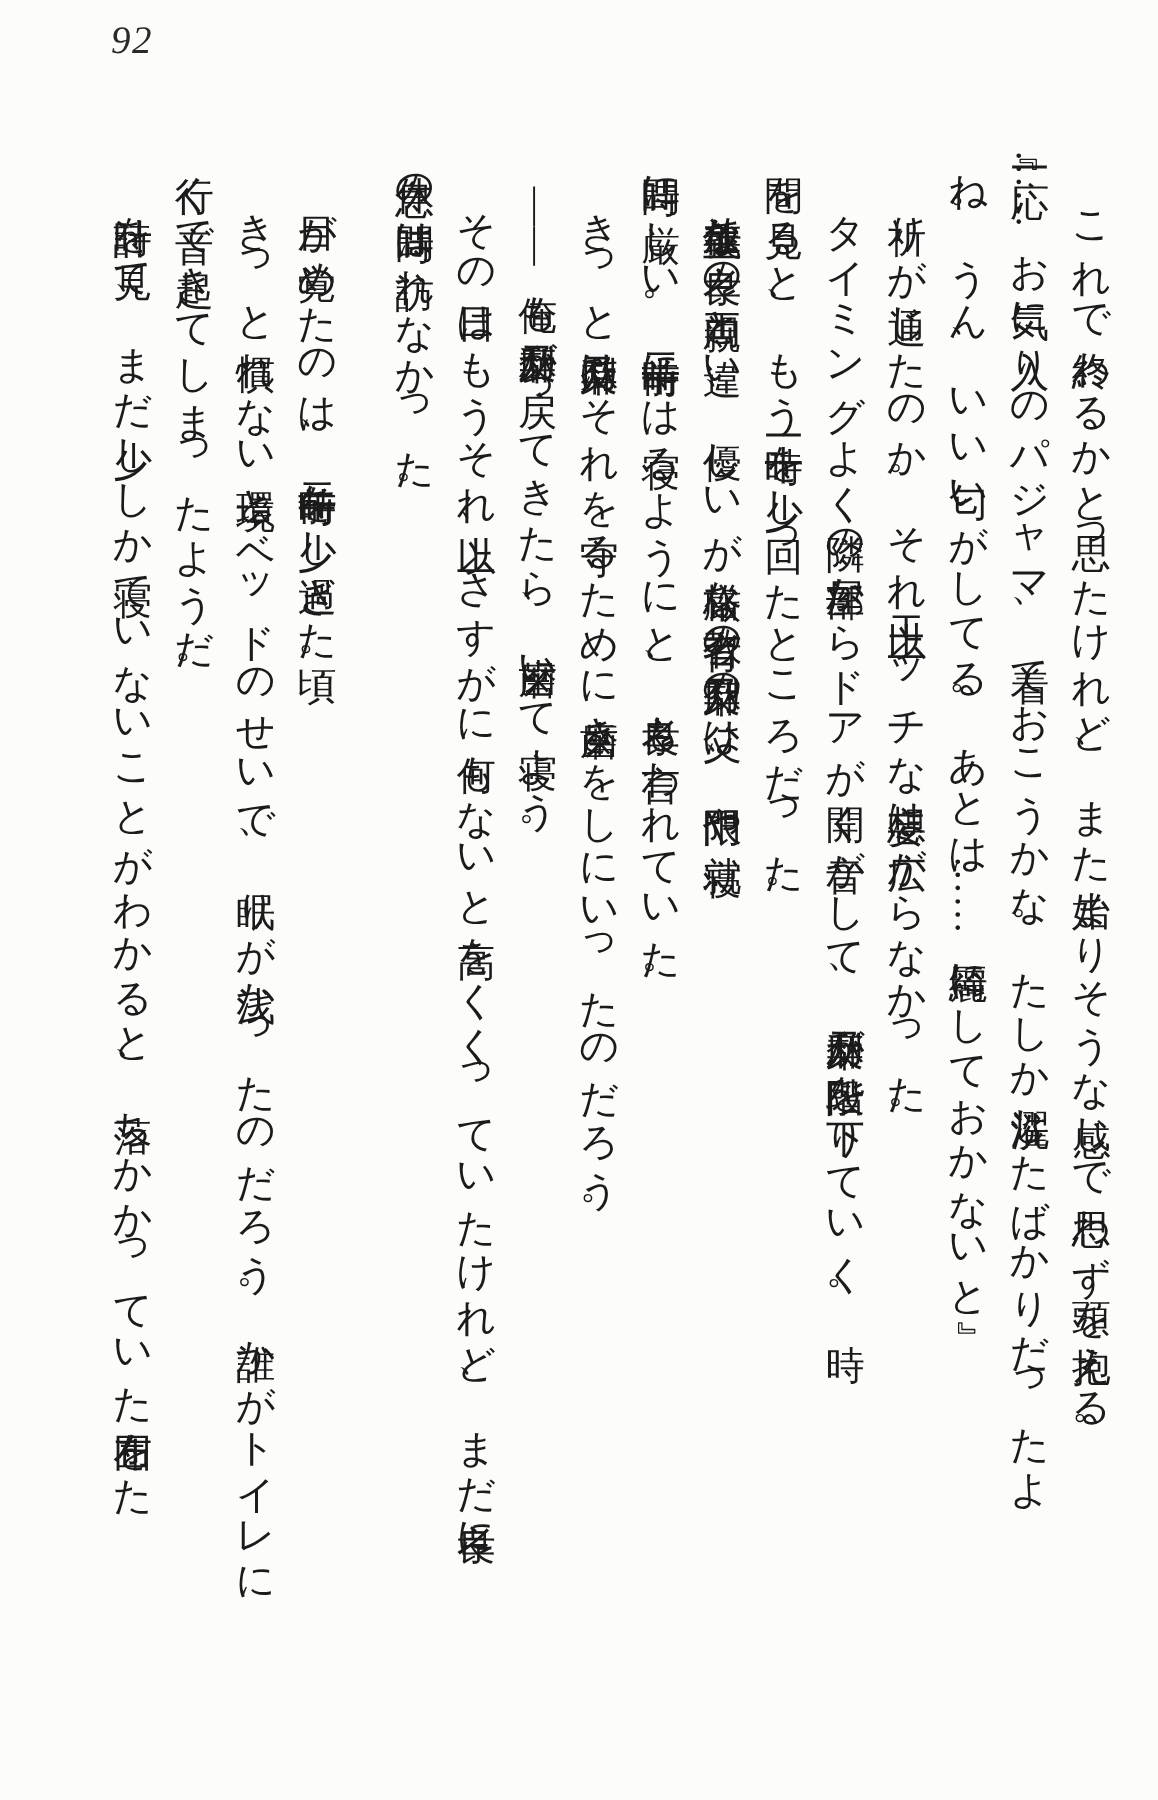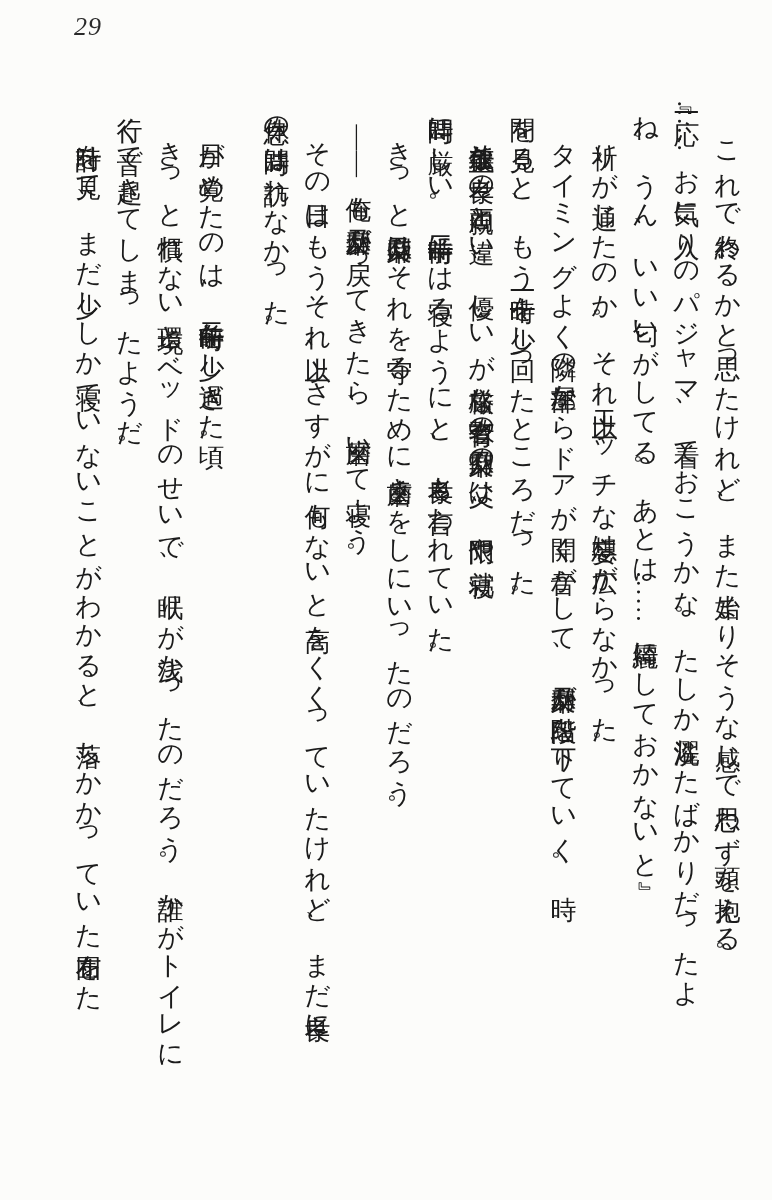"29" div.page-number { text: 29 -> 92 }
